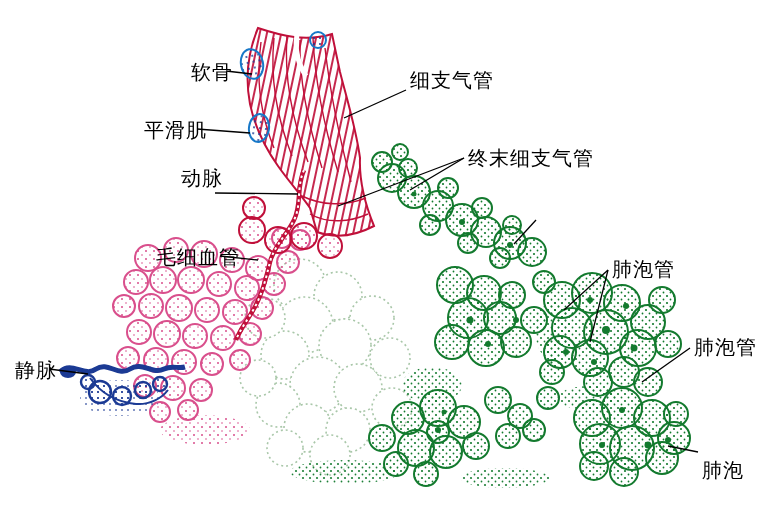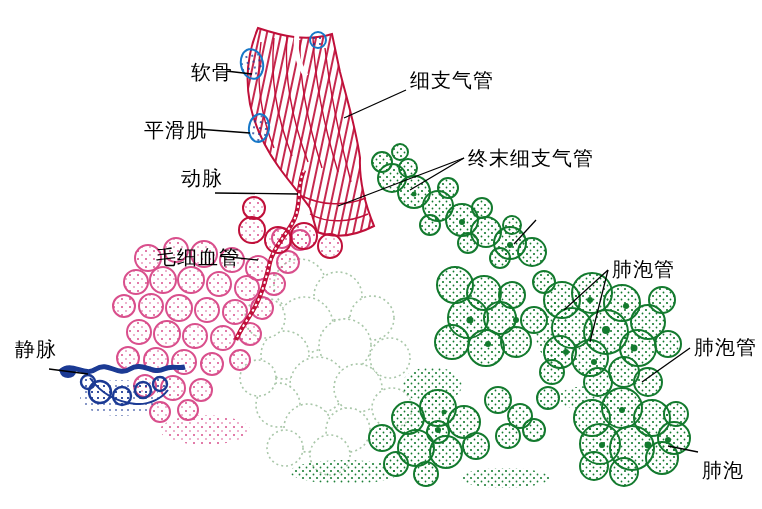"静脉" div.label { top: 339px -> 360px }
